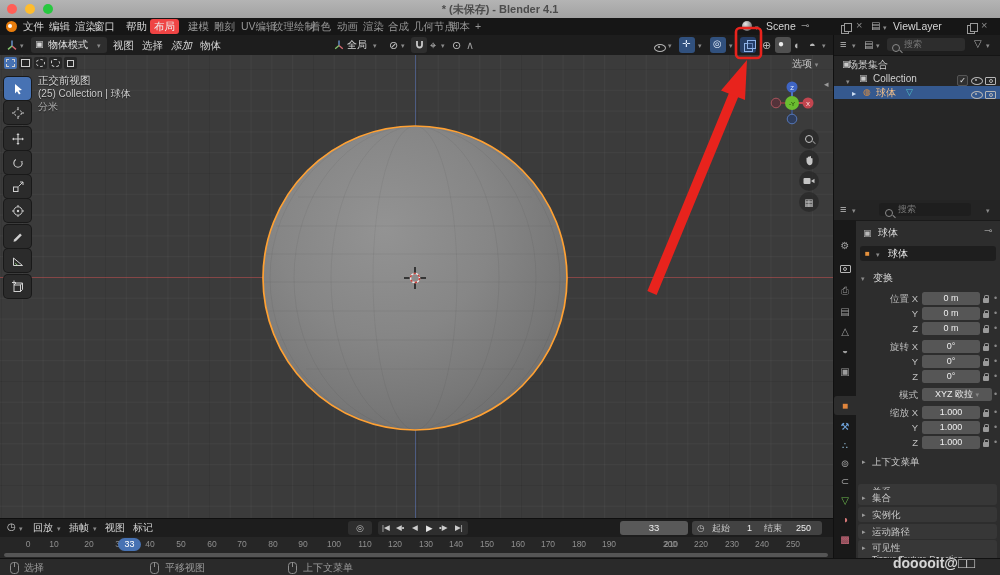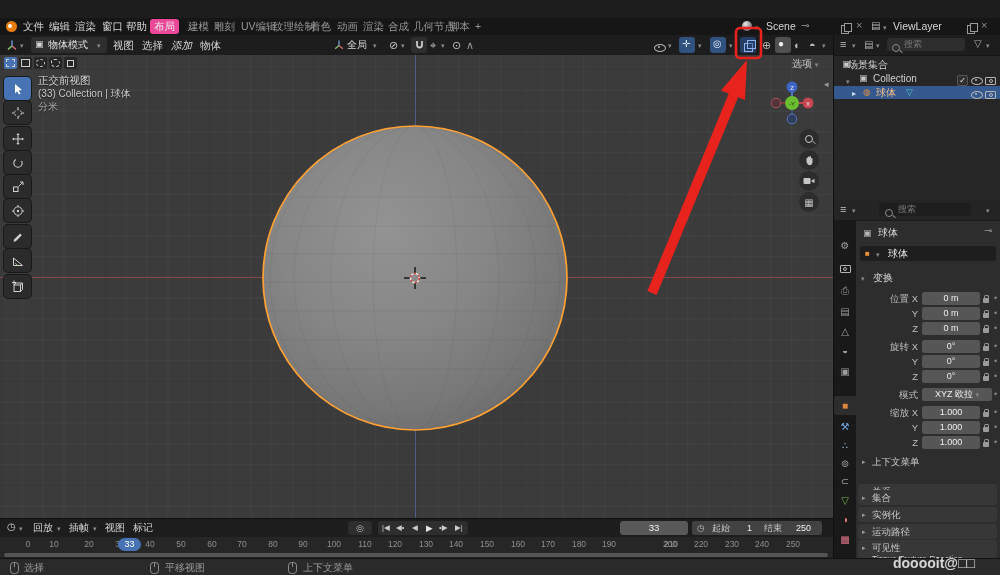"* (未保存) - Blender 4.1" div { html: none -> <div> <span></span> <span></span> <span></span> <span>* (未保存) - Blender 4.1</span> </div> }
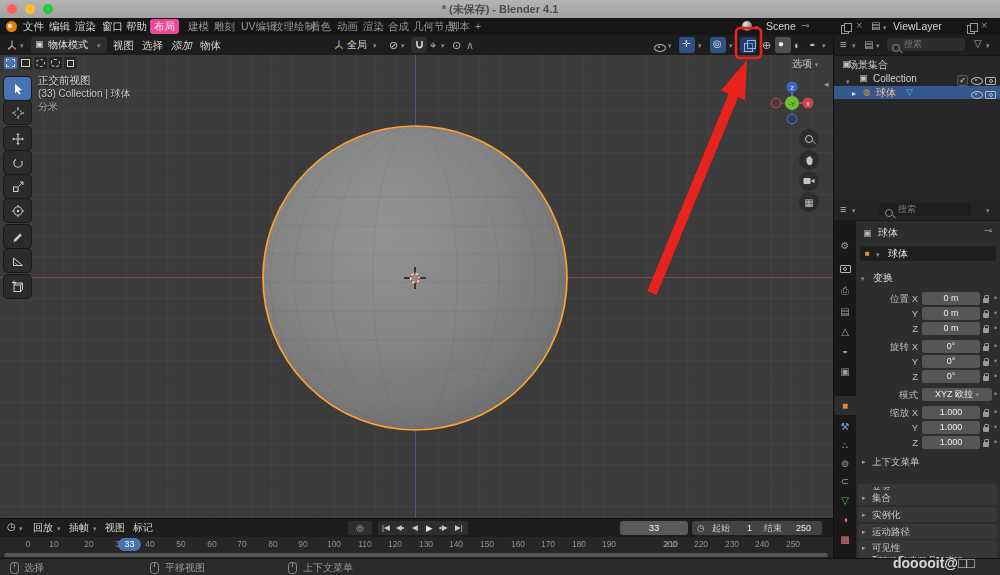"窗口" span.mitem { left: 102px -> 94px }
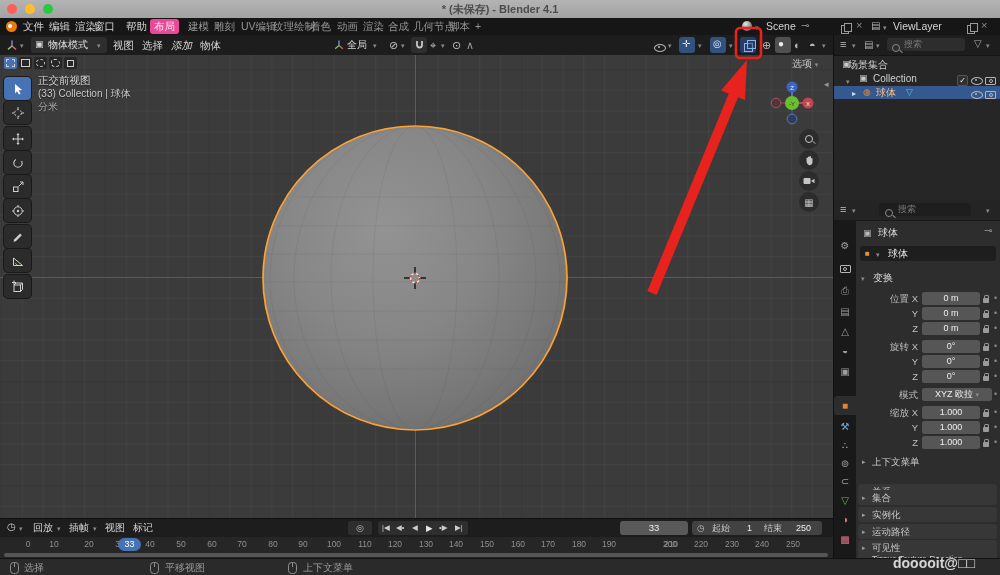"布局" .tab.active { background: #ec4899 -> #ef4444 }
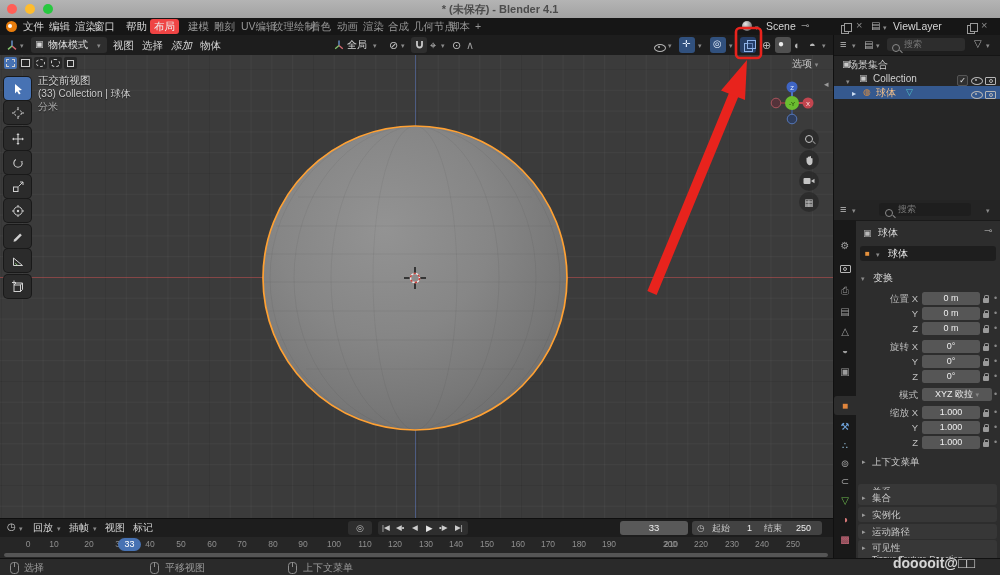"(33) Collection | 球体" span.abs { text: 33 -> 25 }
